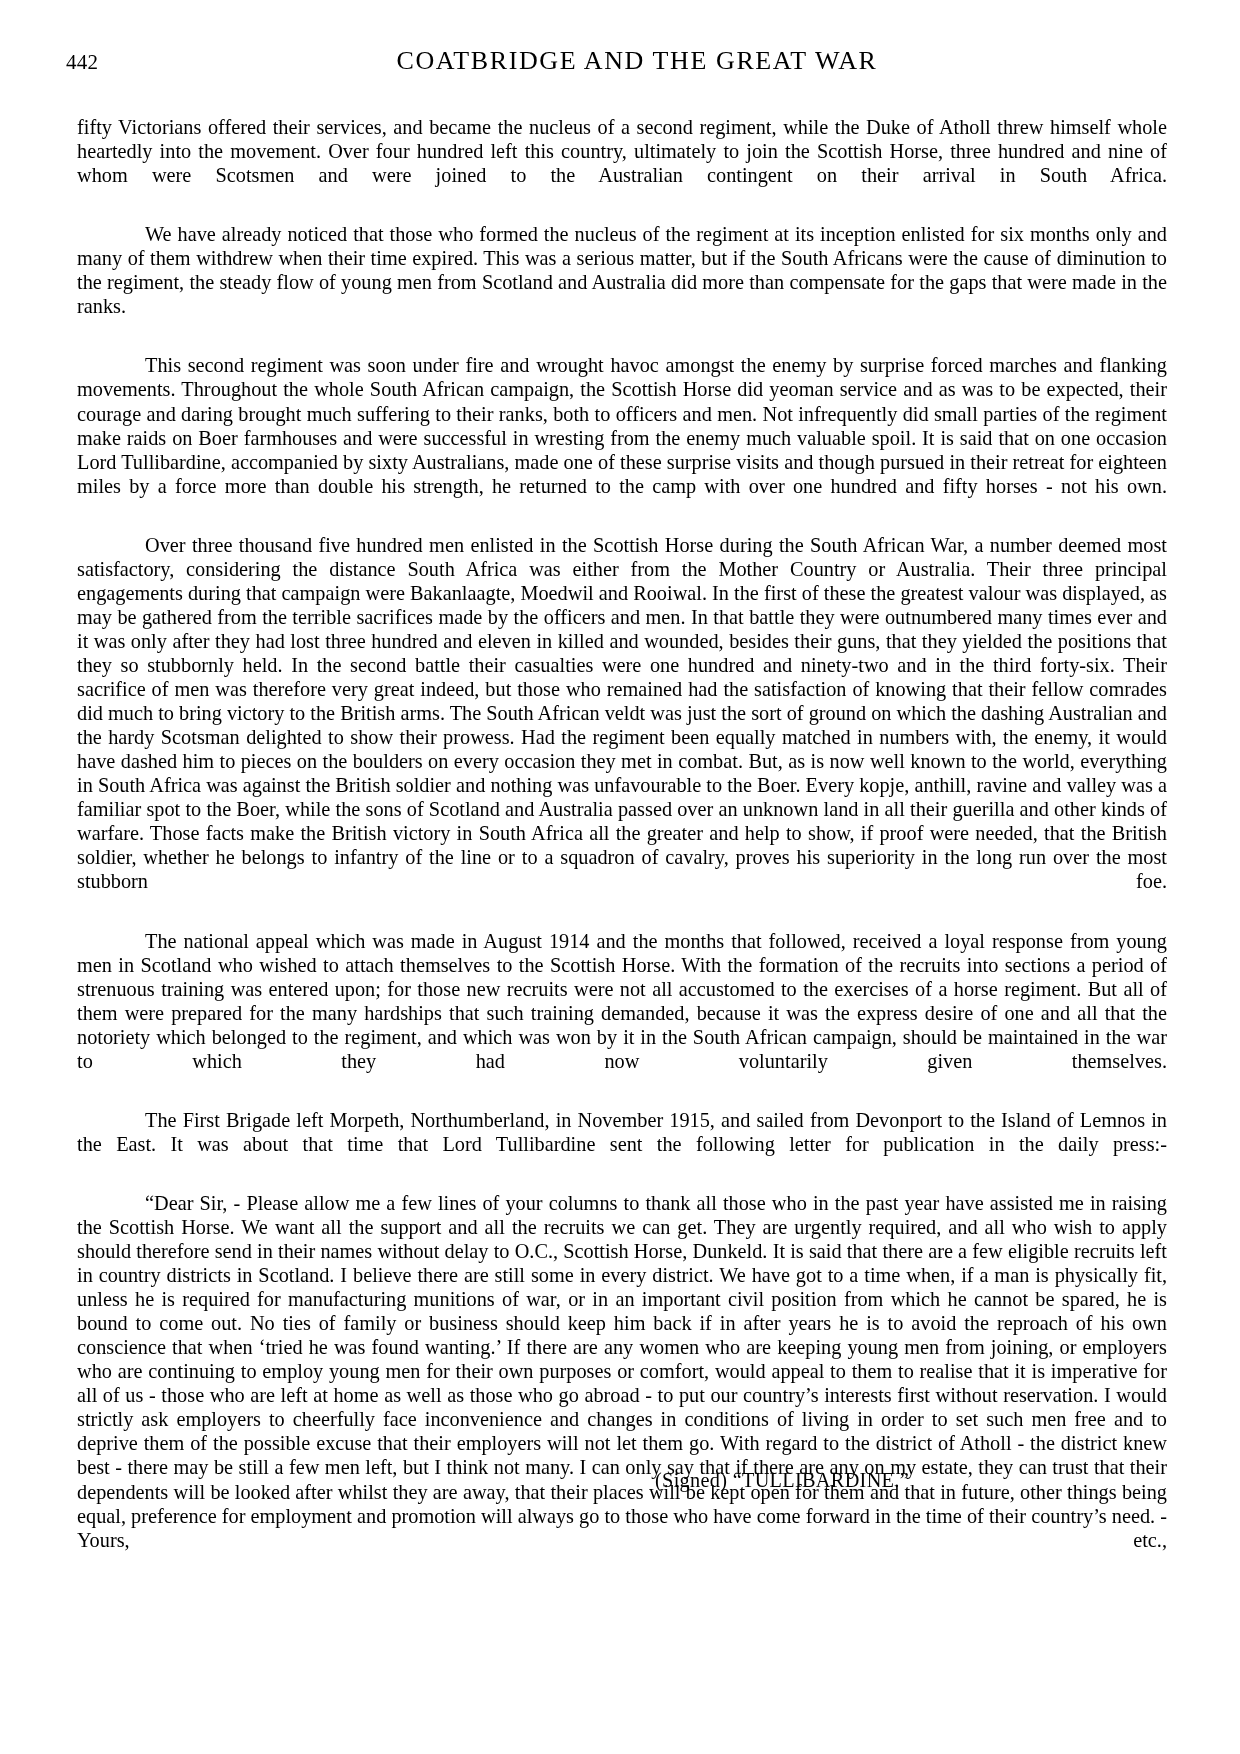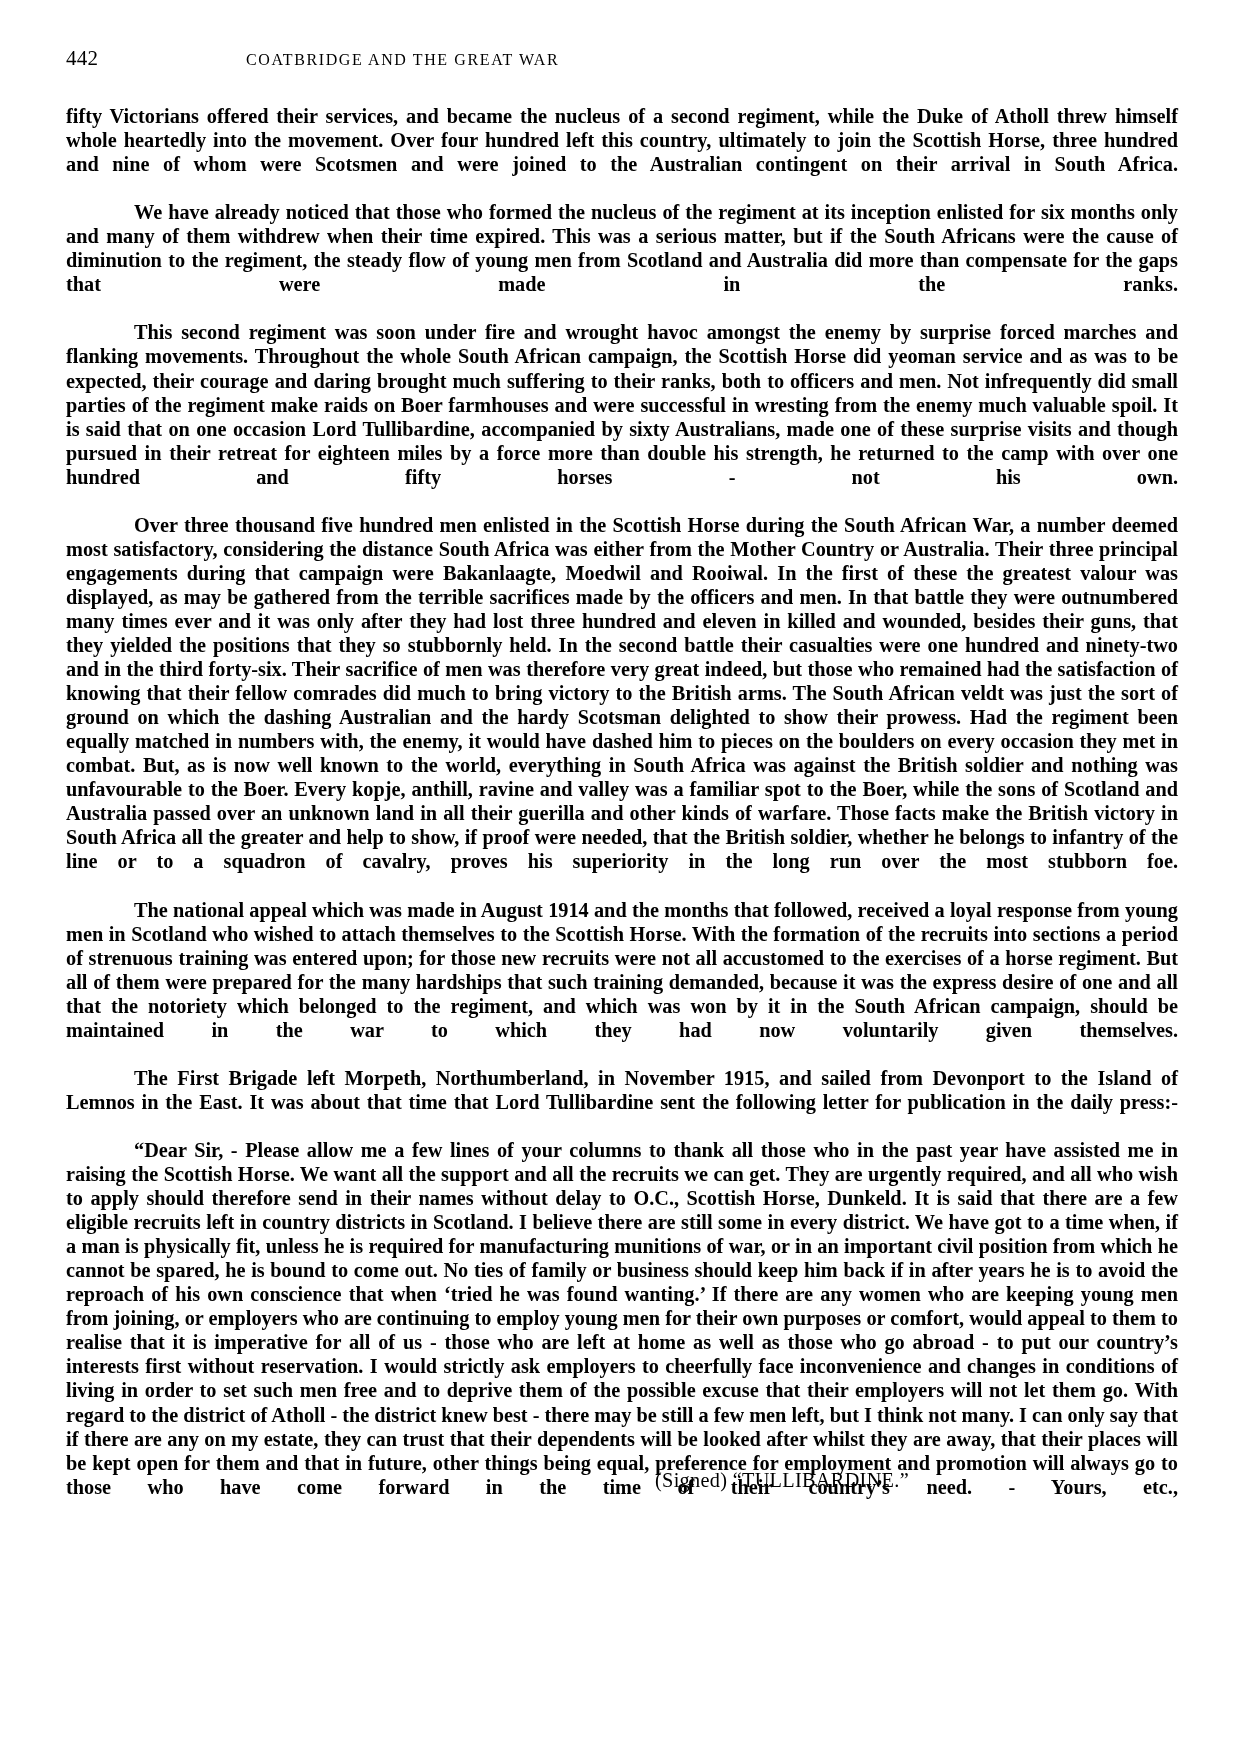"COATBRIDGE AND THE GREAT WAR" .head-title { font-size: 16px -> 26px; text-align: none -> center }
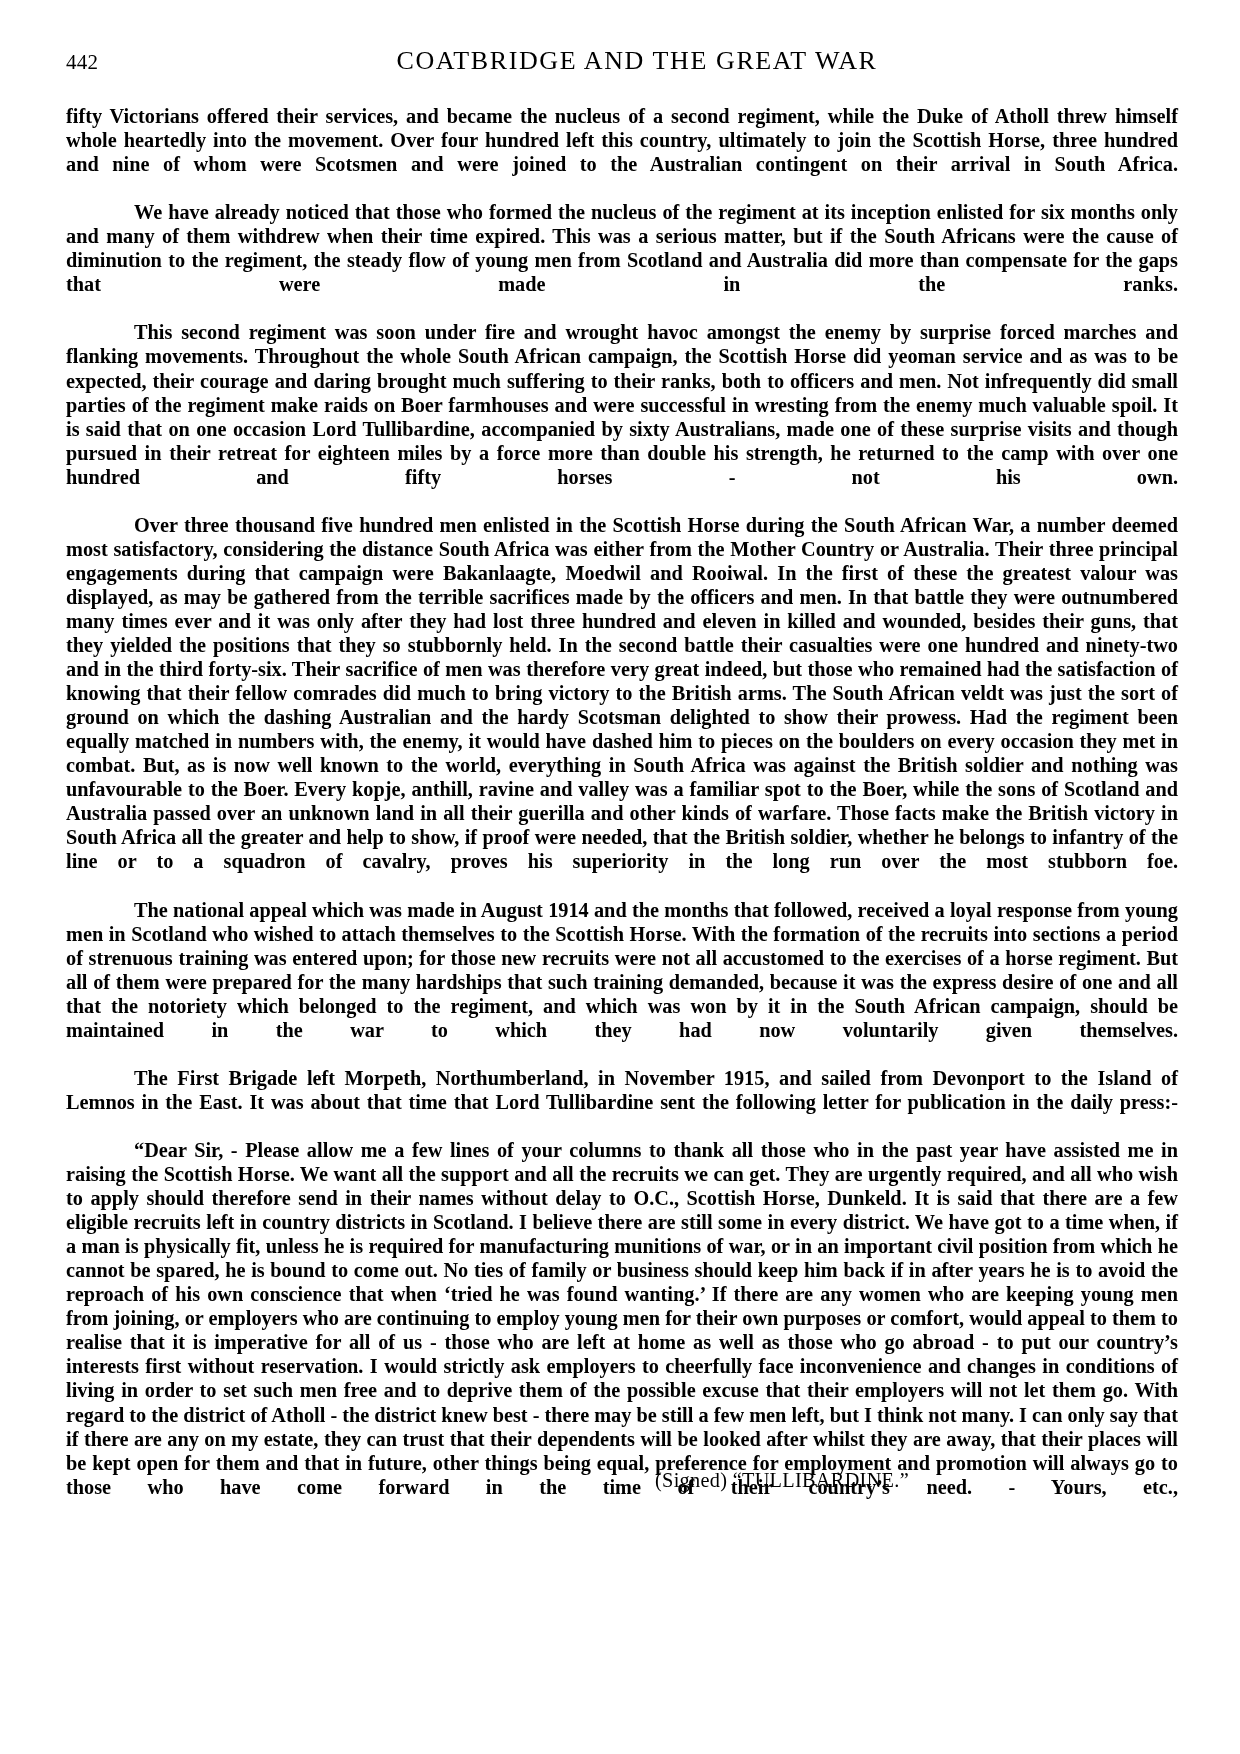"fifty Victorians offered their services," .body-text p { font-weight: bold -> none; margin: 0 -> 11px }
